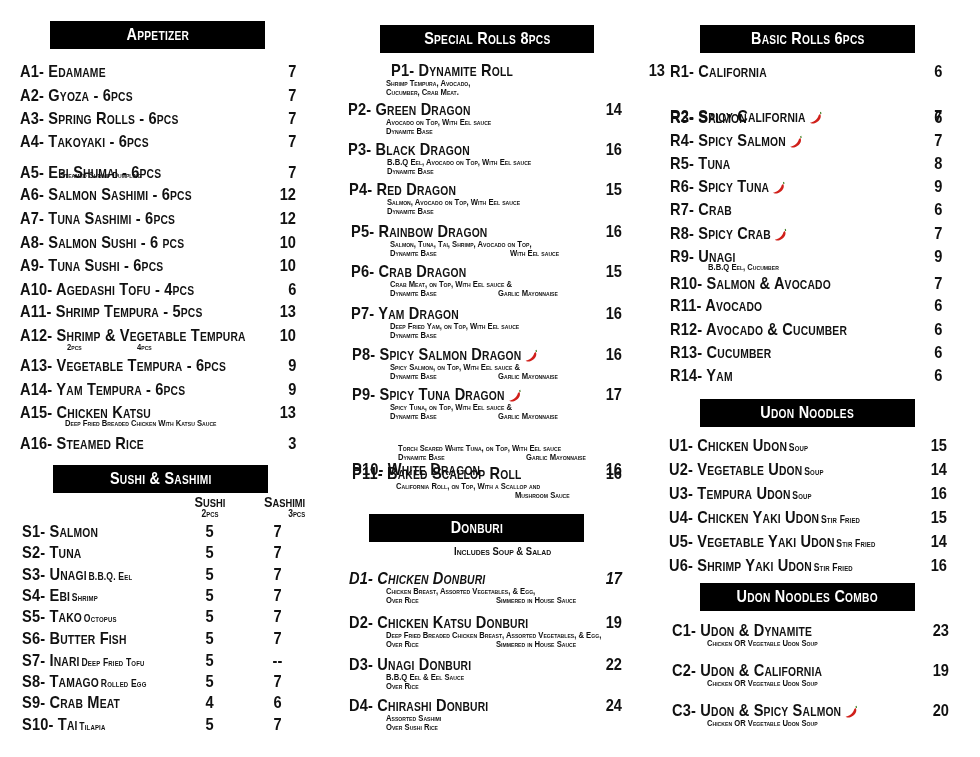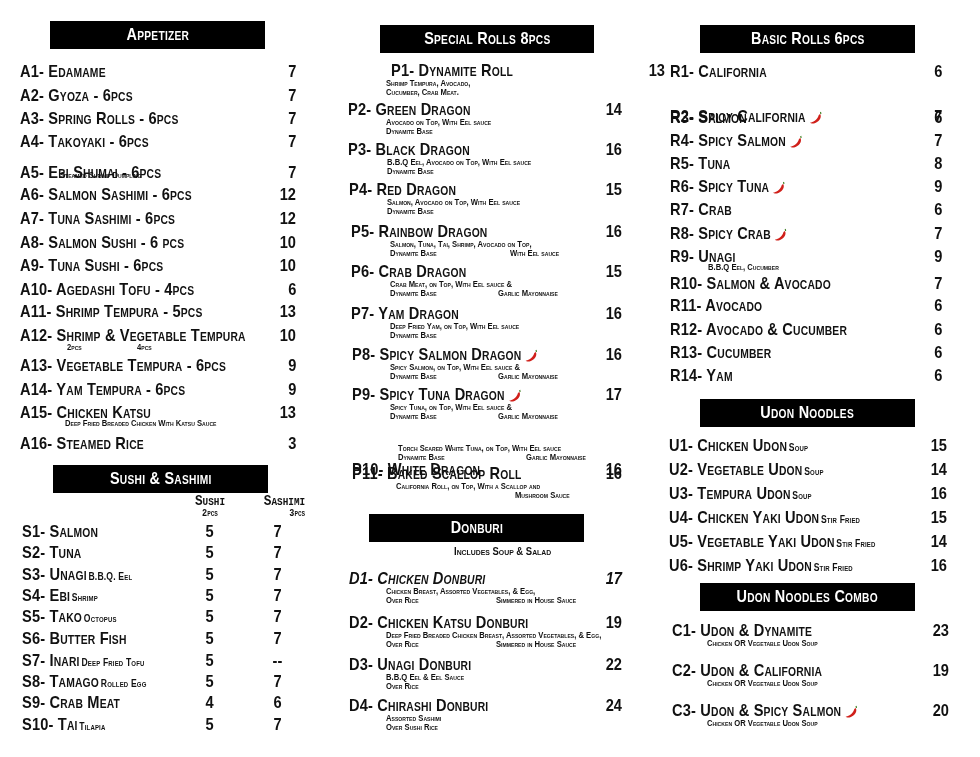"Sushi" .sub { font-family: Liberation Mono, monospace -> Liberation Sans, sans-serif }
